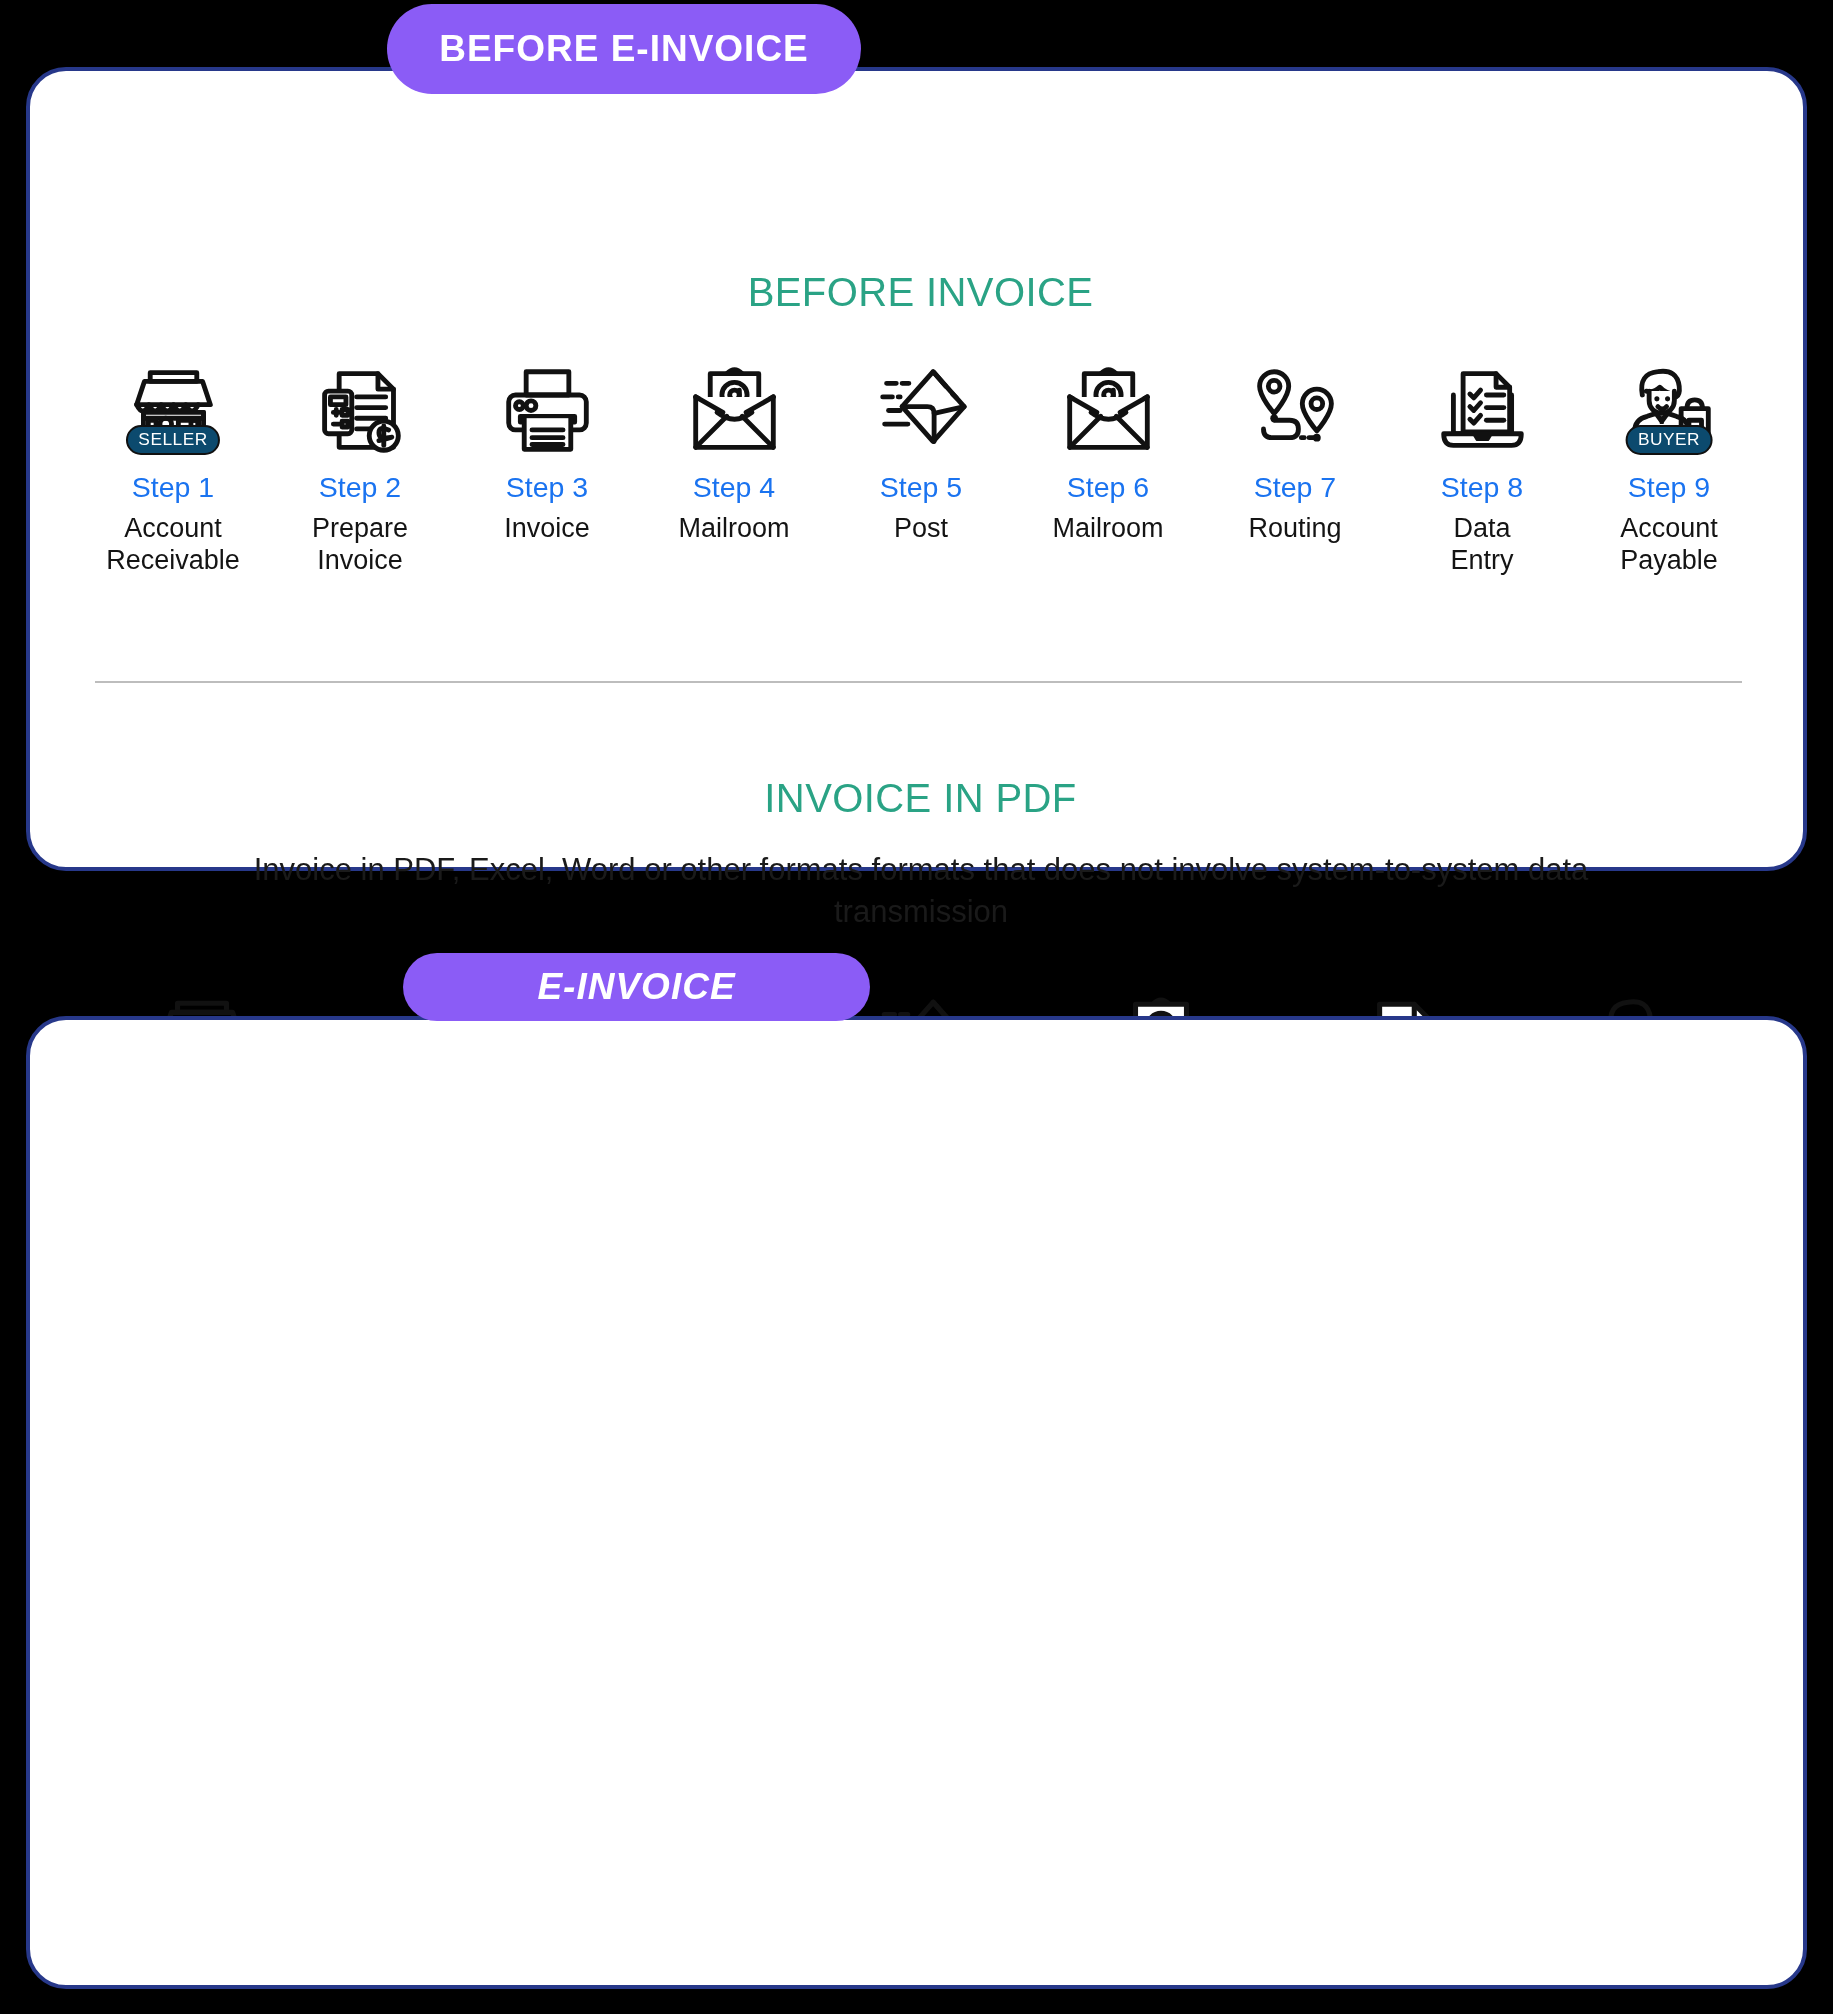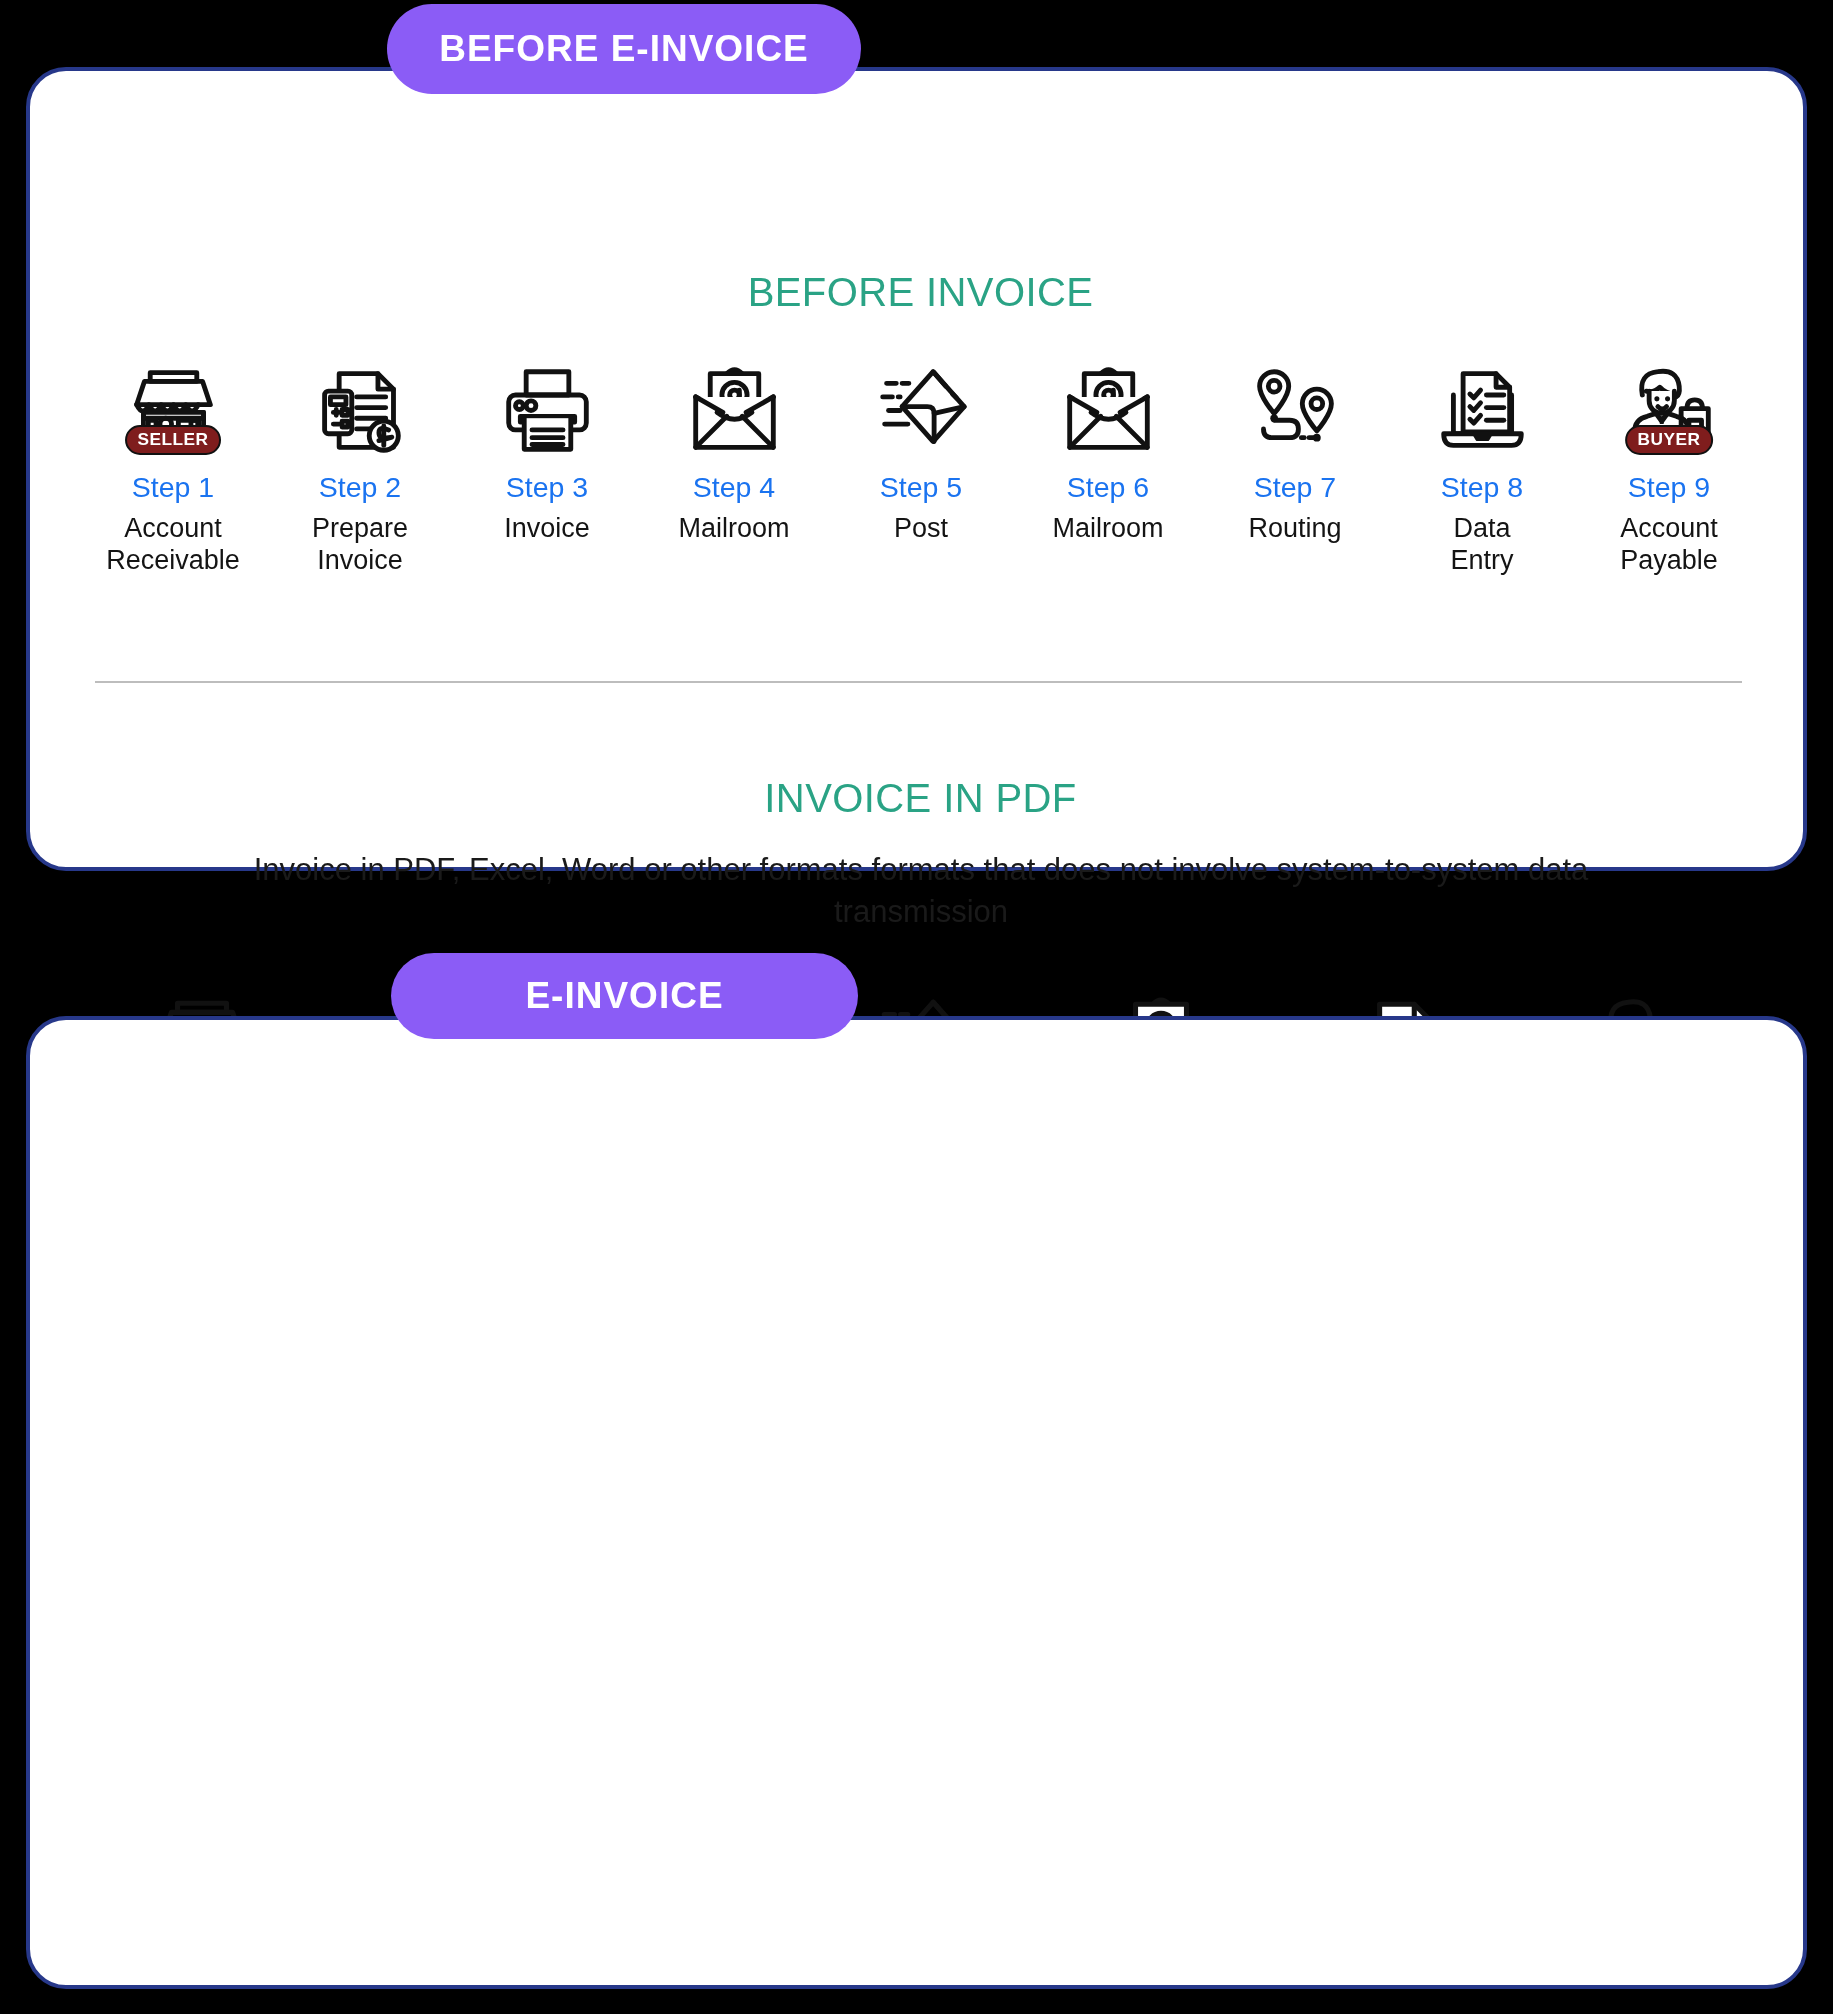"SELLER" .badge { background: #7f1d1d -> #0c4a6e; font-weight: bold -> none }
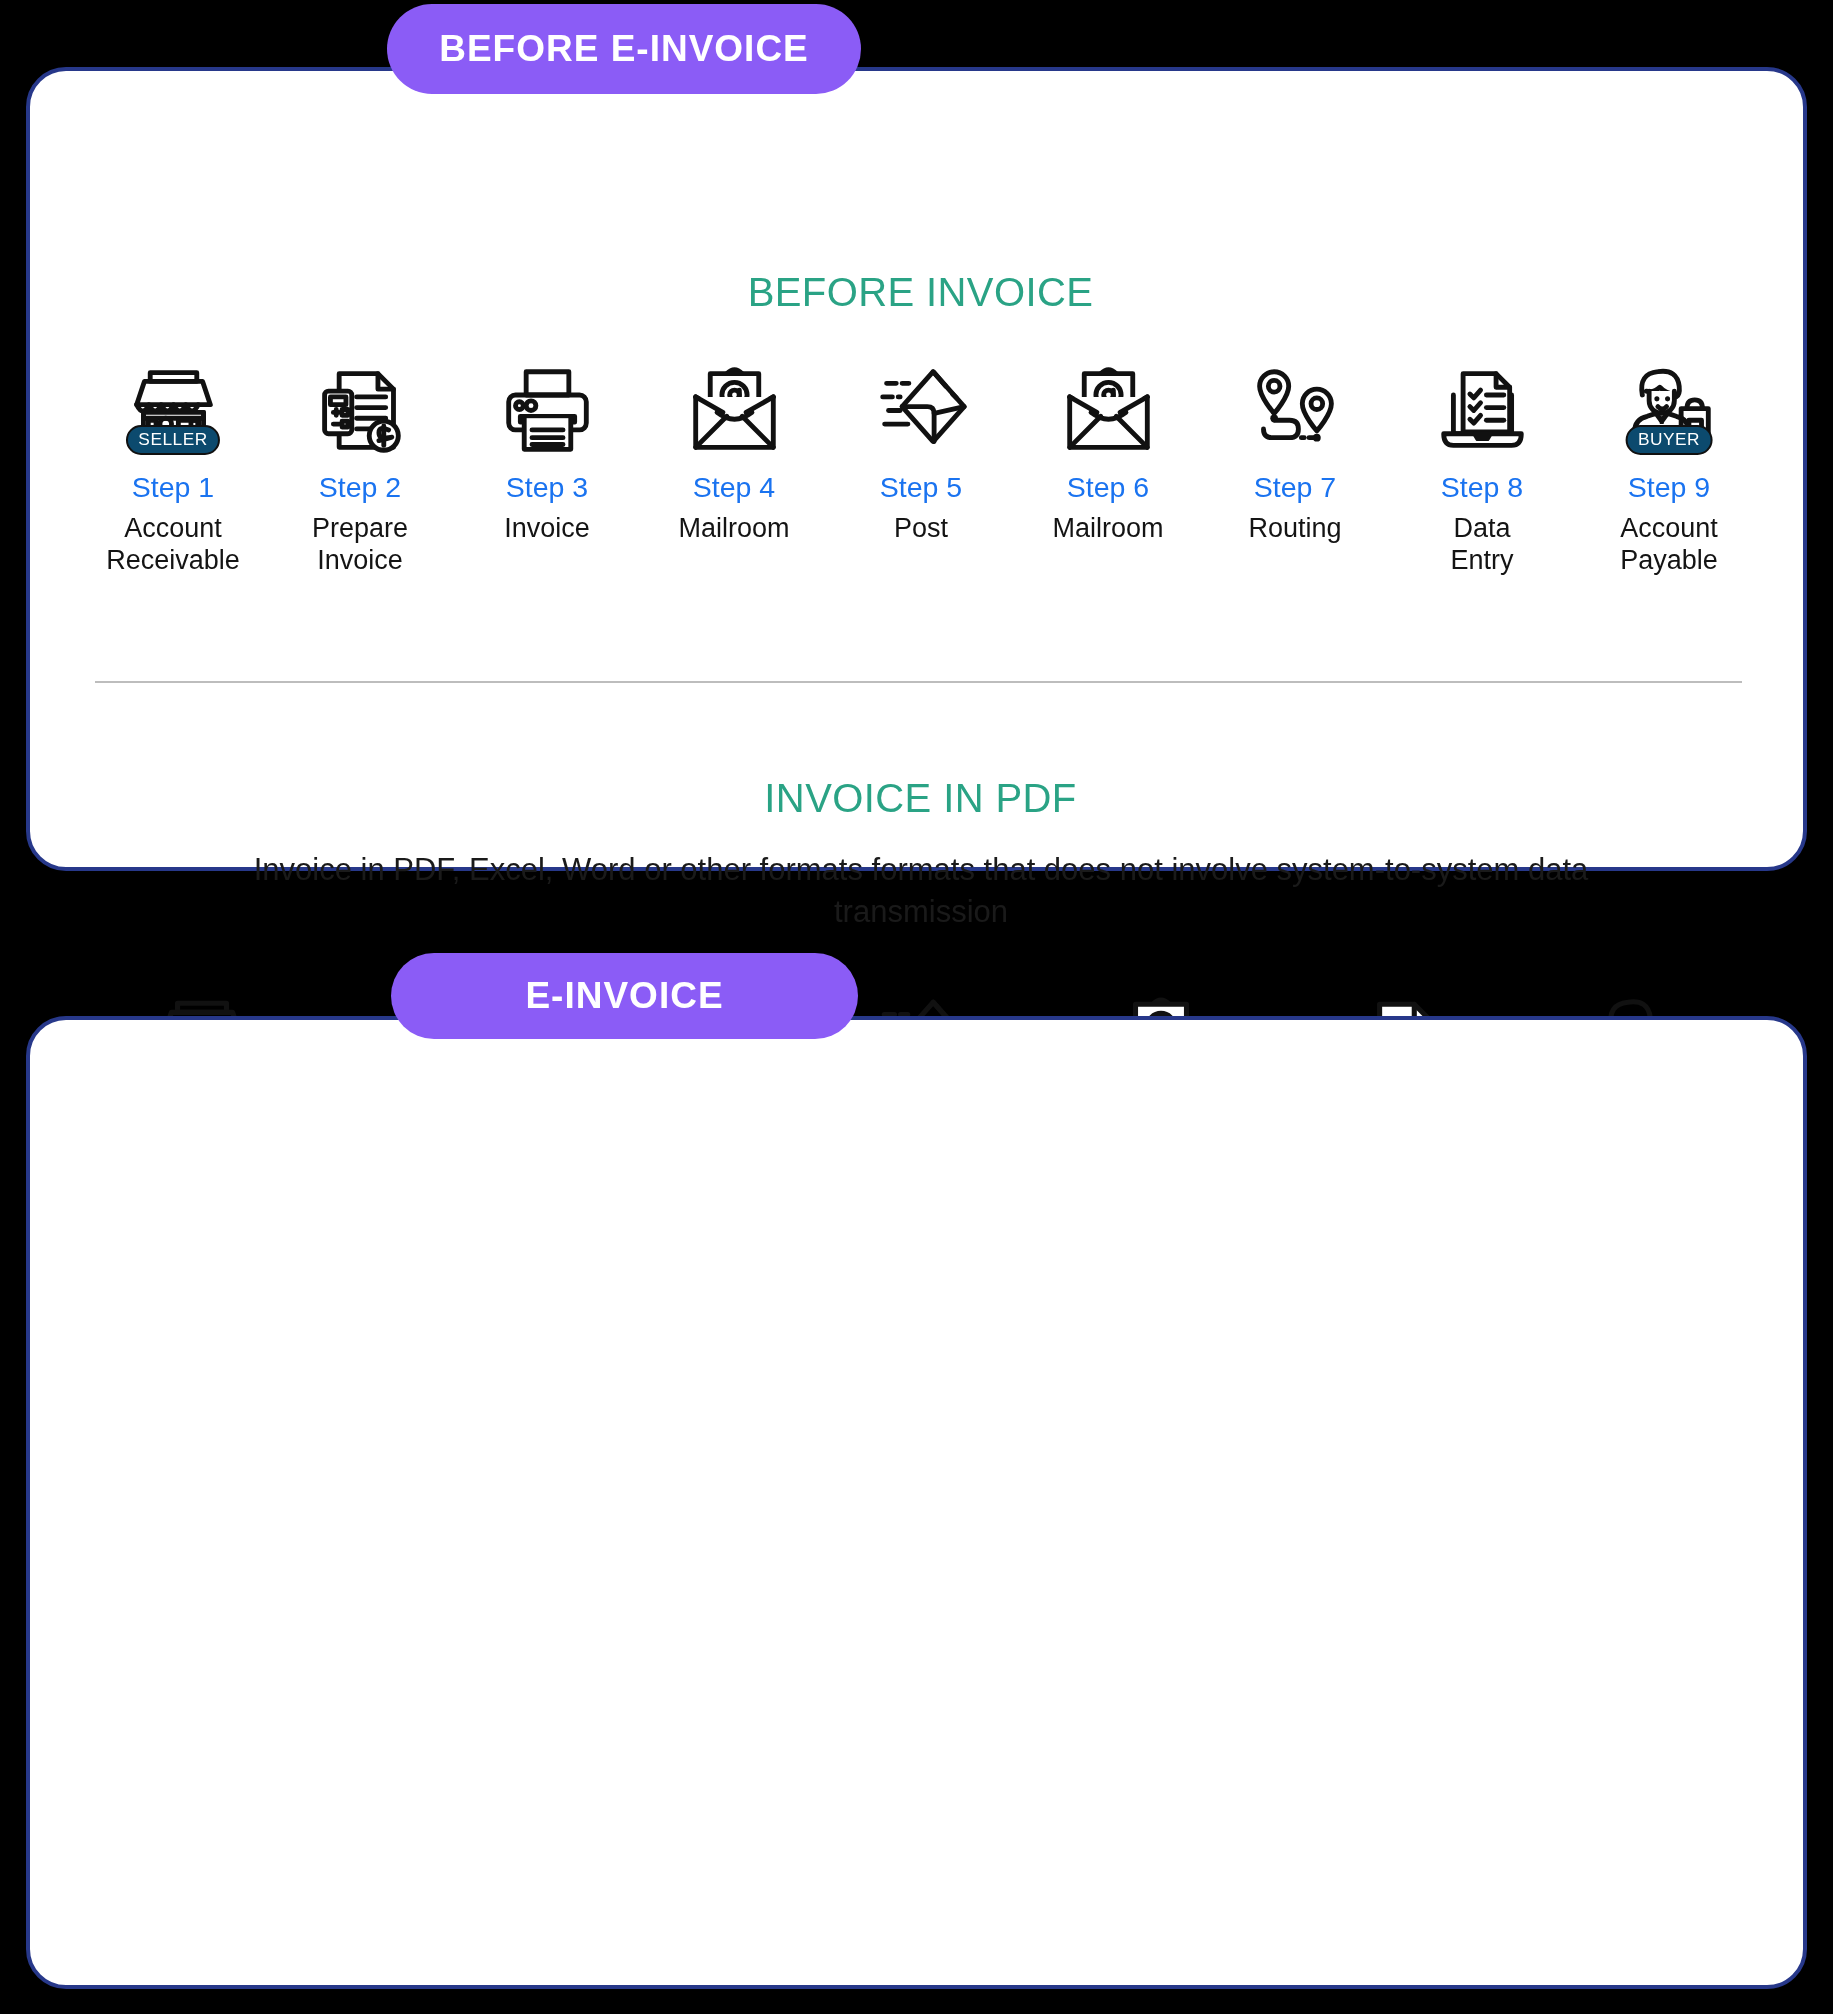"E-INVOICE" #pill-einvoice { font-style: none -> italic; height: 86px -> 68px; left: 391px -> 403px }
